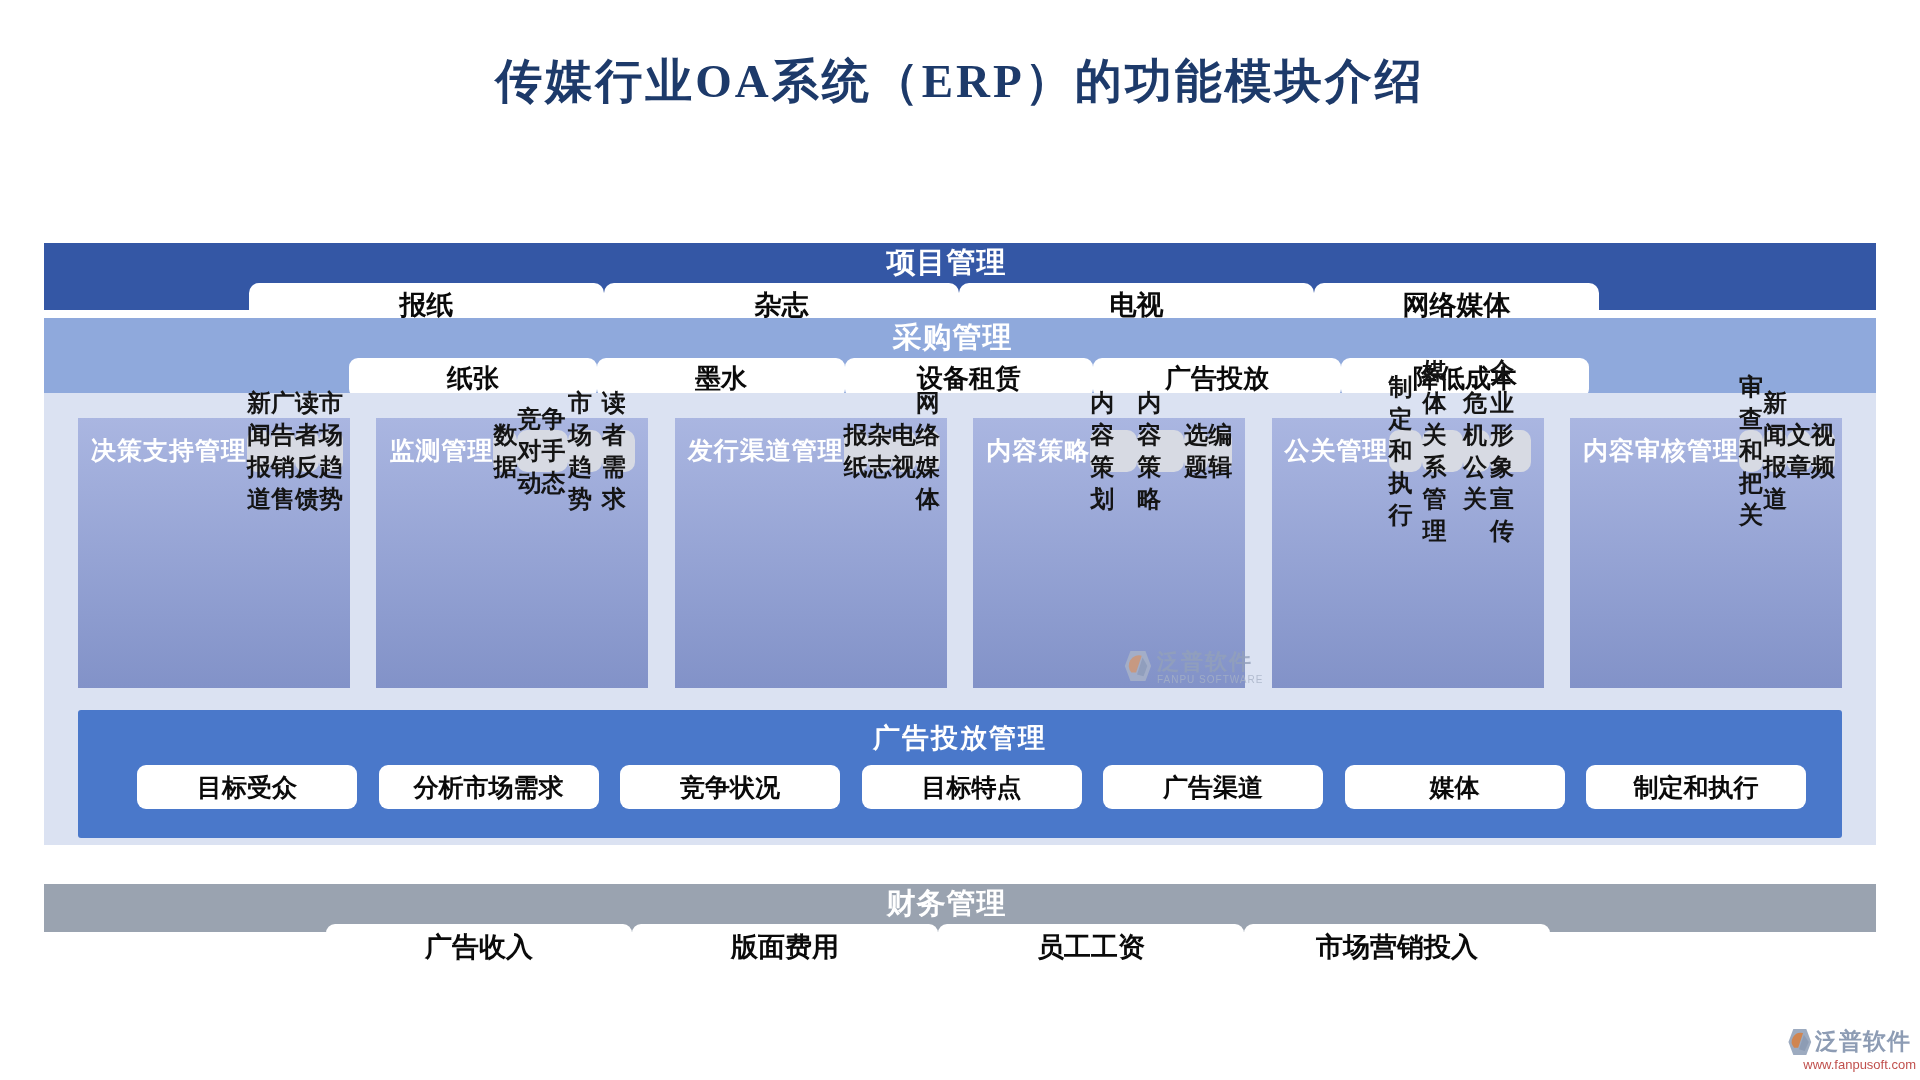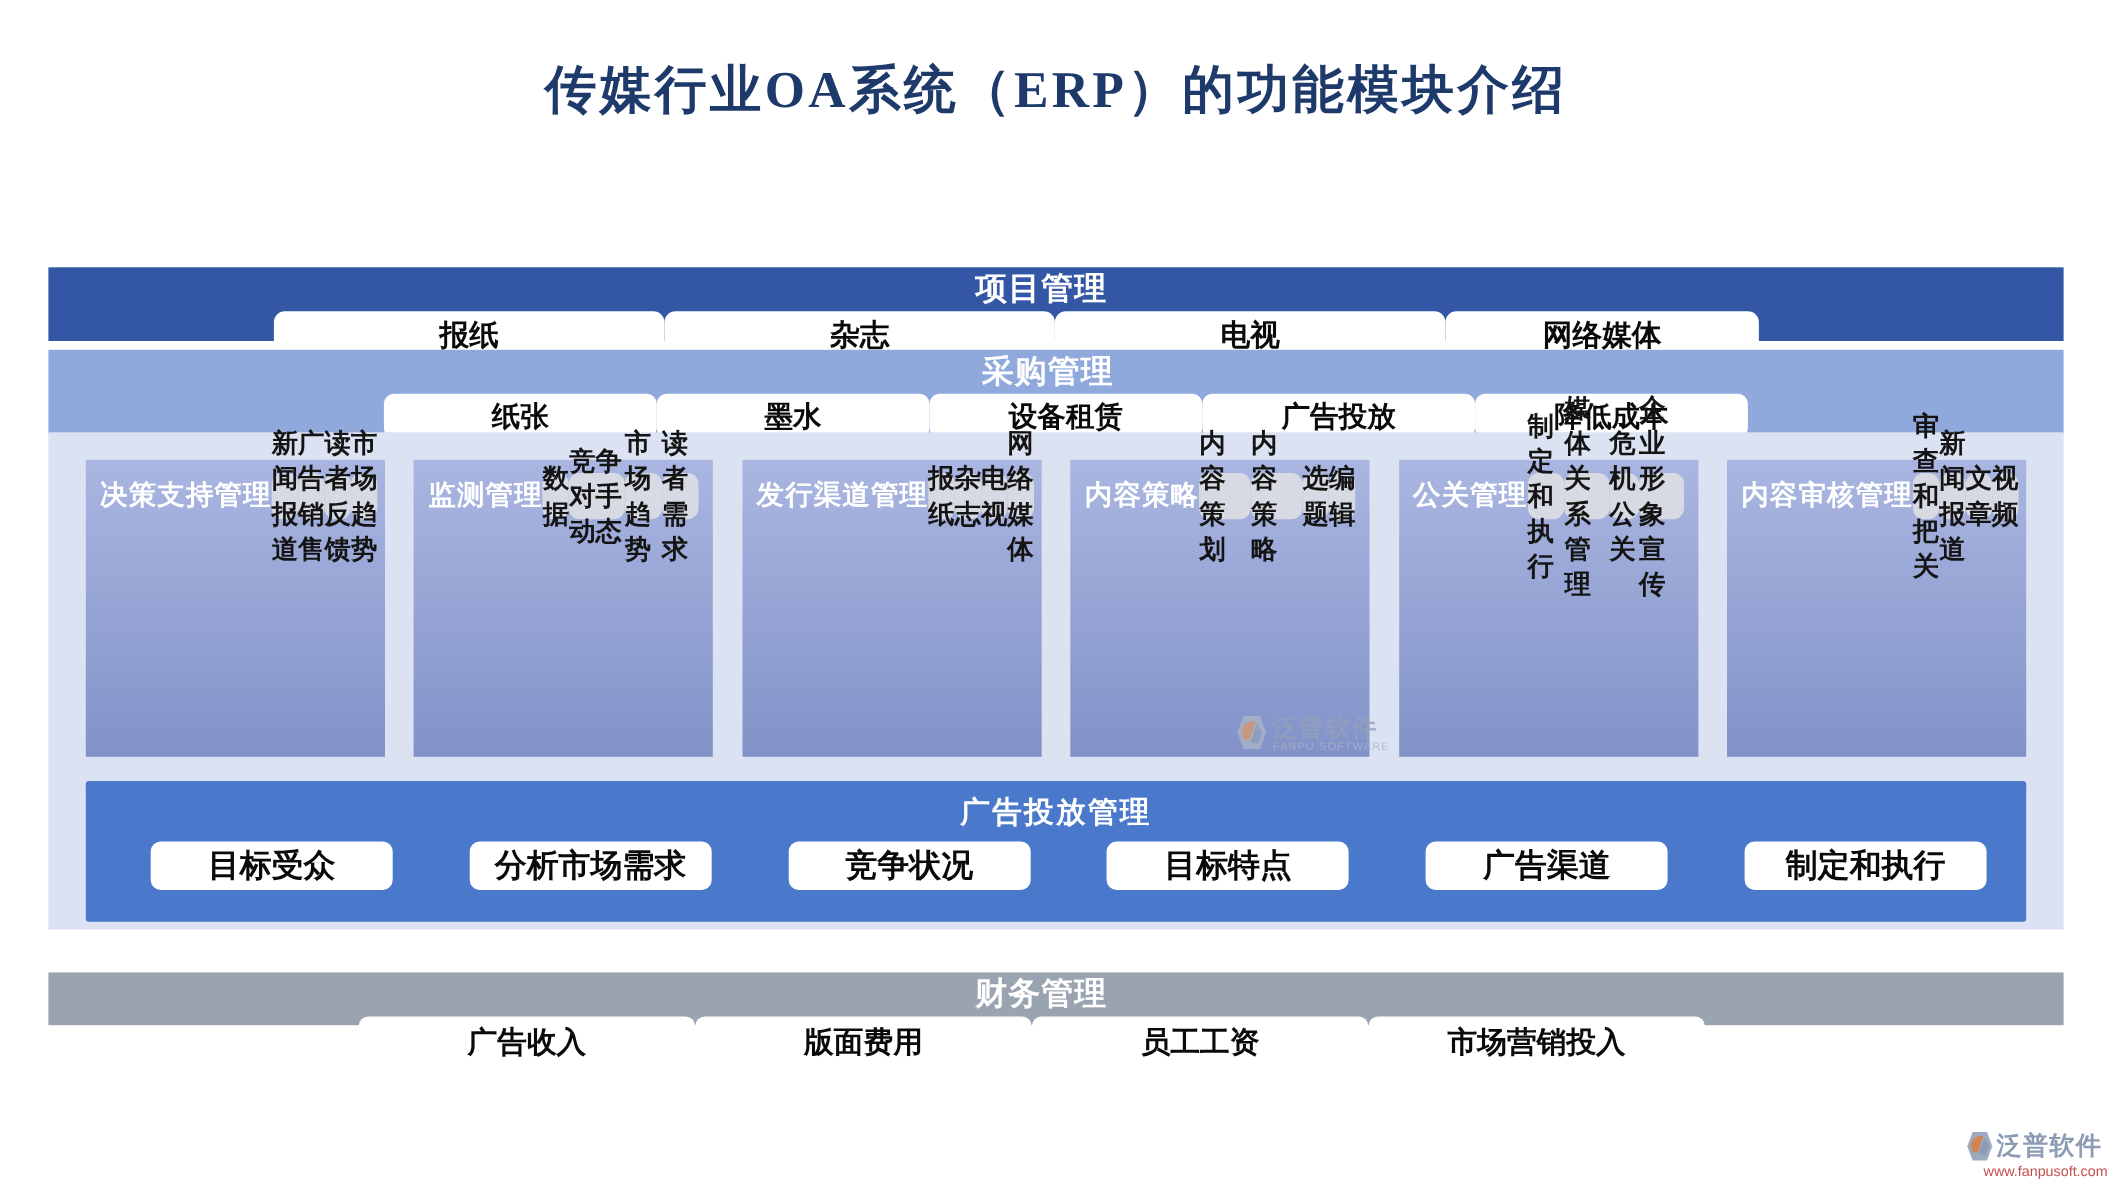"目标受众" .ad-pill { font-size: 29px -> 25px }
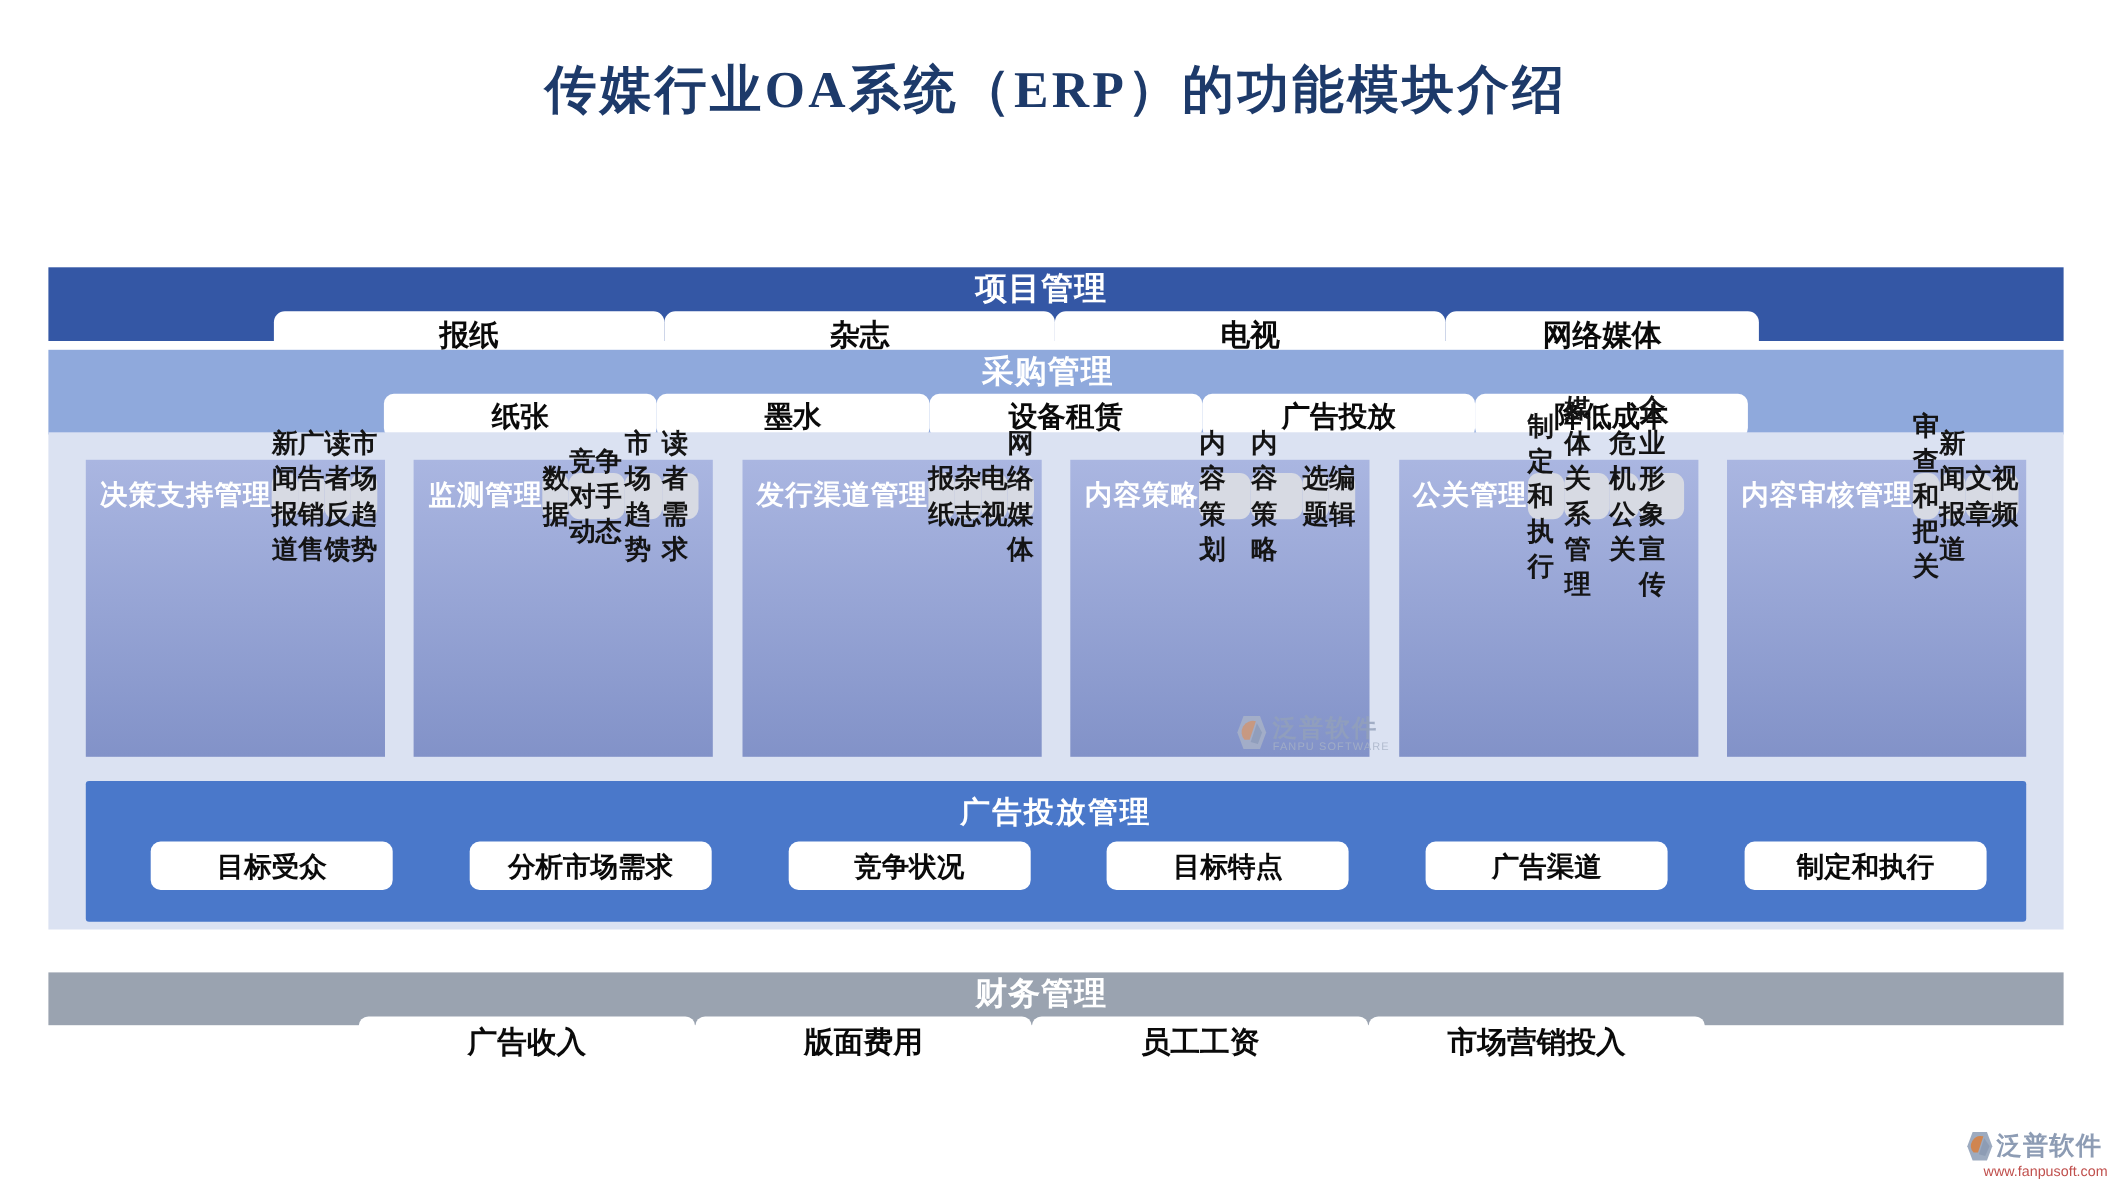"媒体" div.ad-pill { html: none -> <div>媒体</div> }
